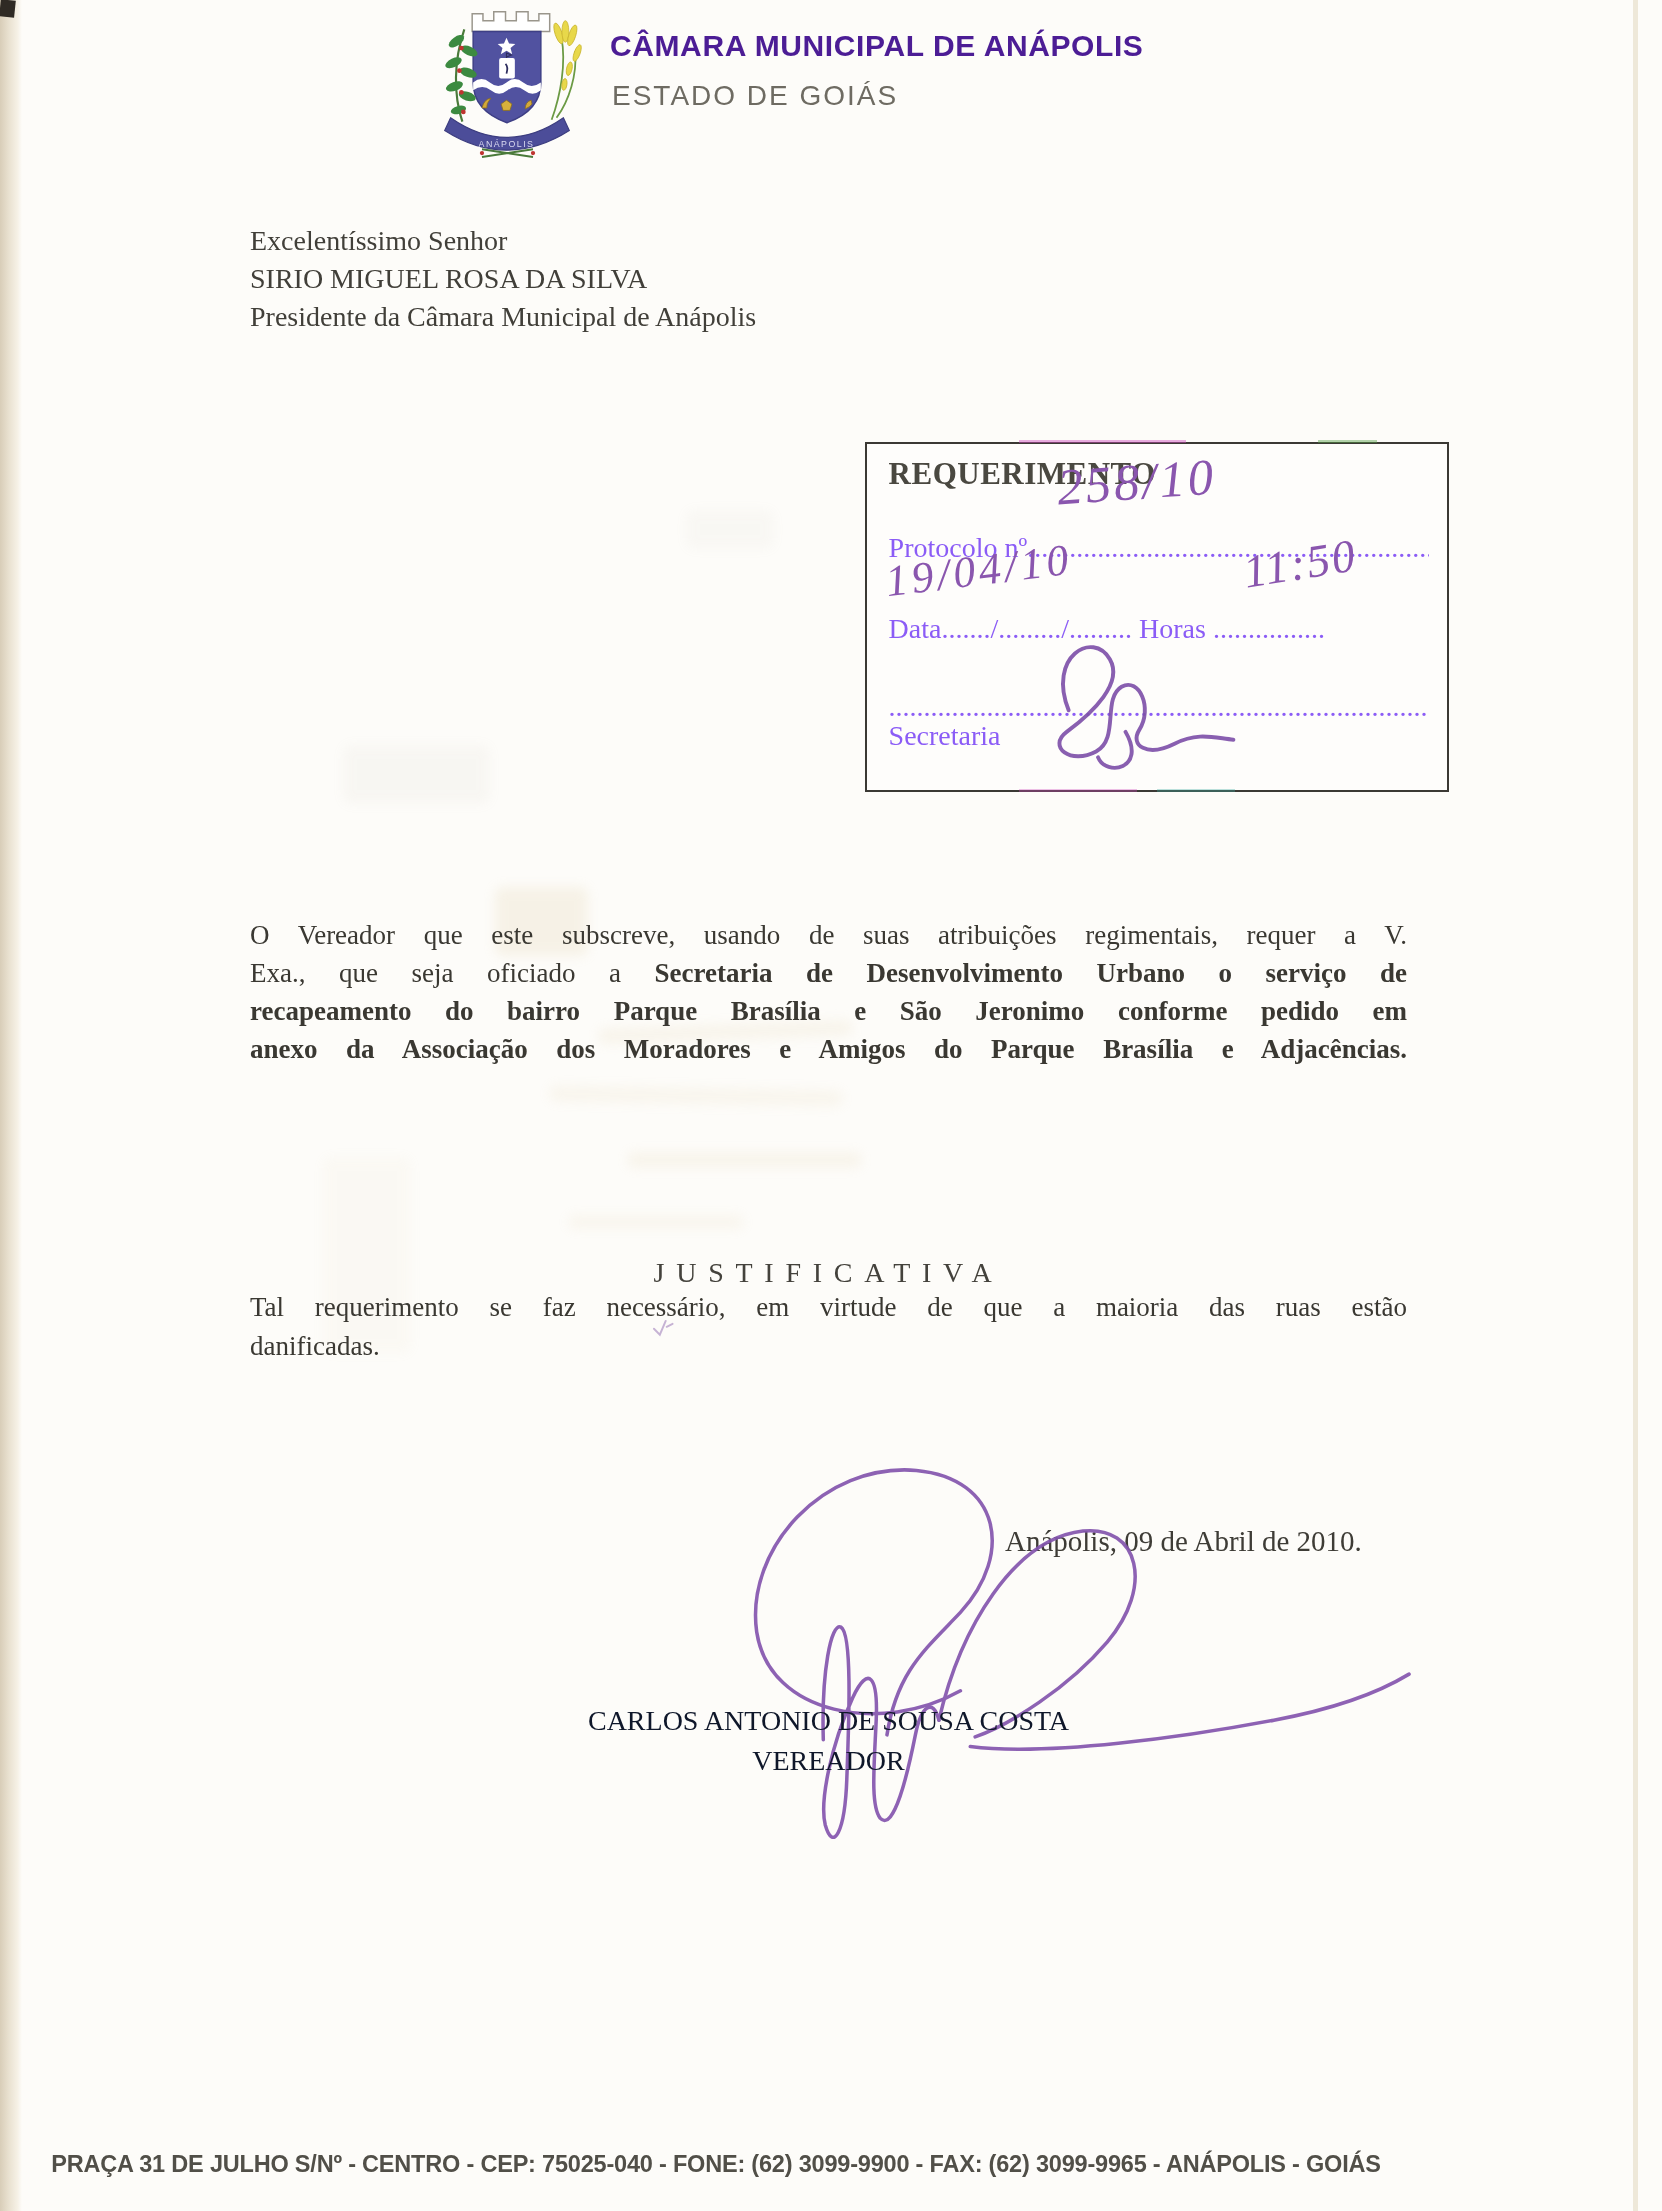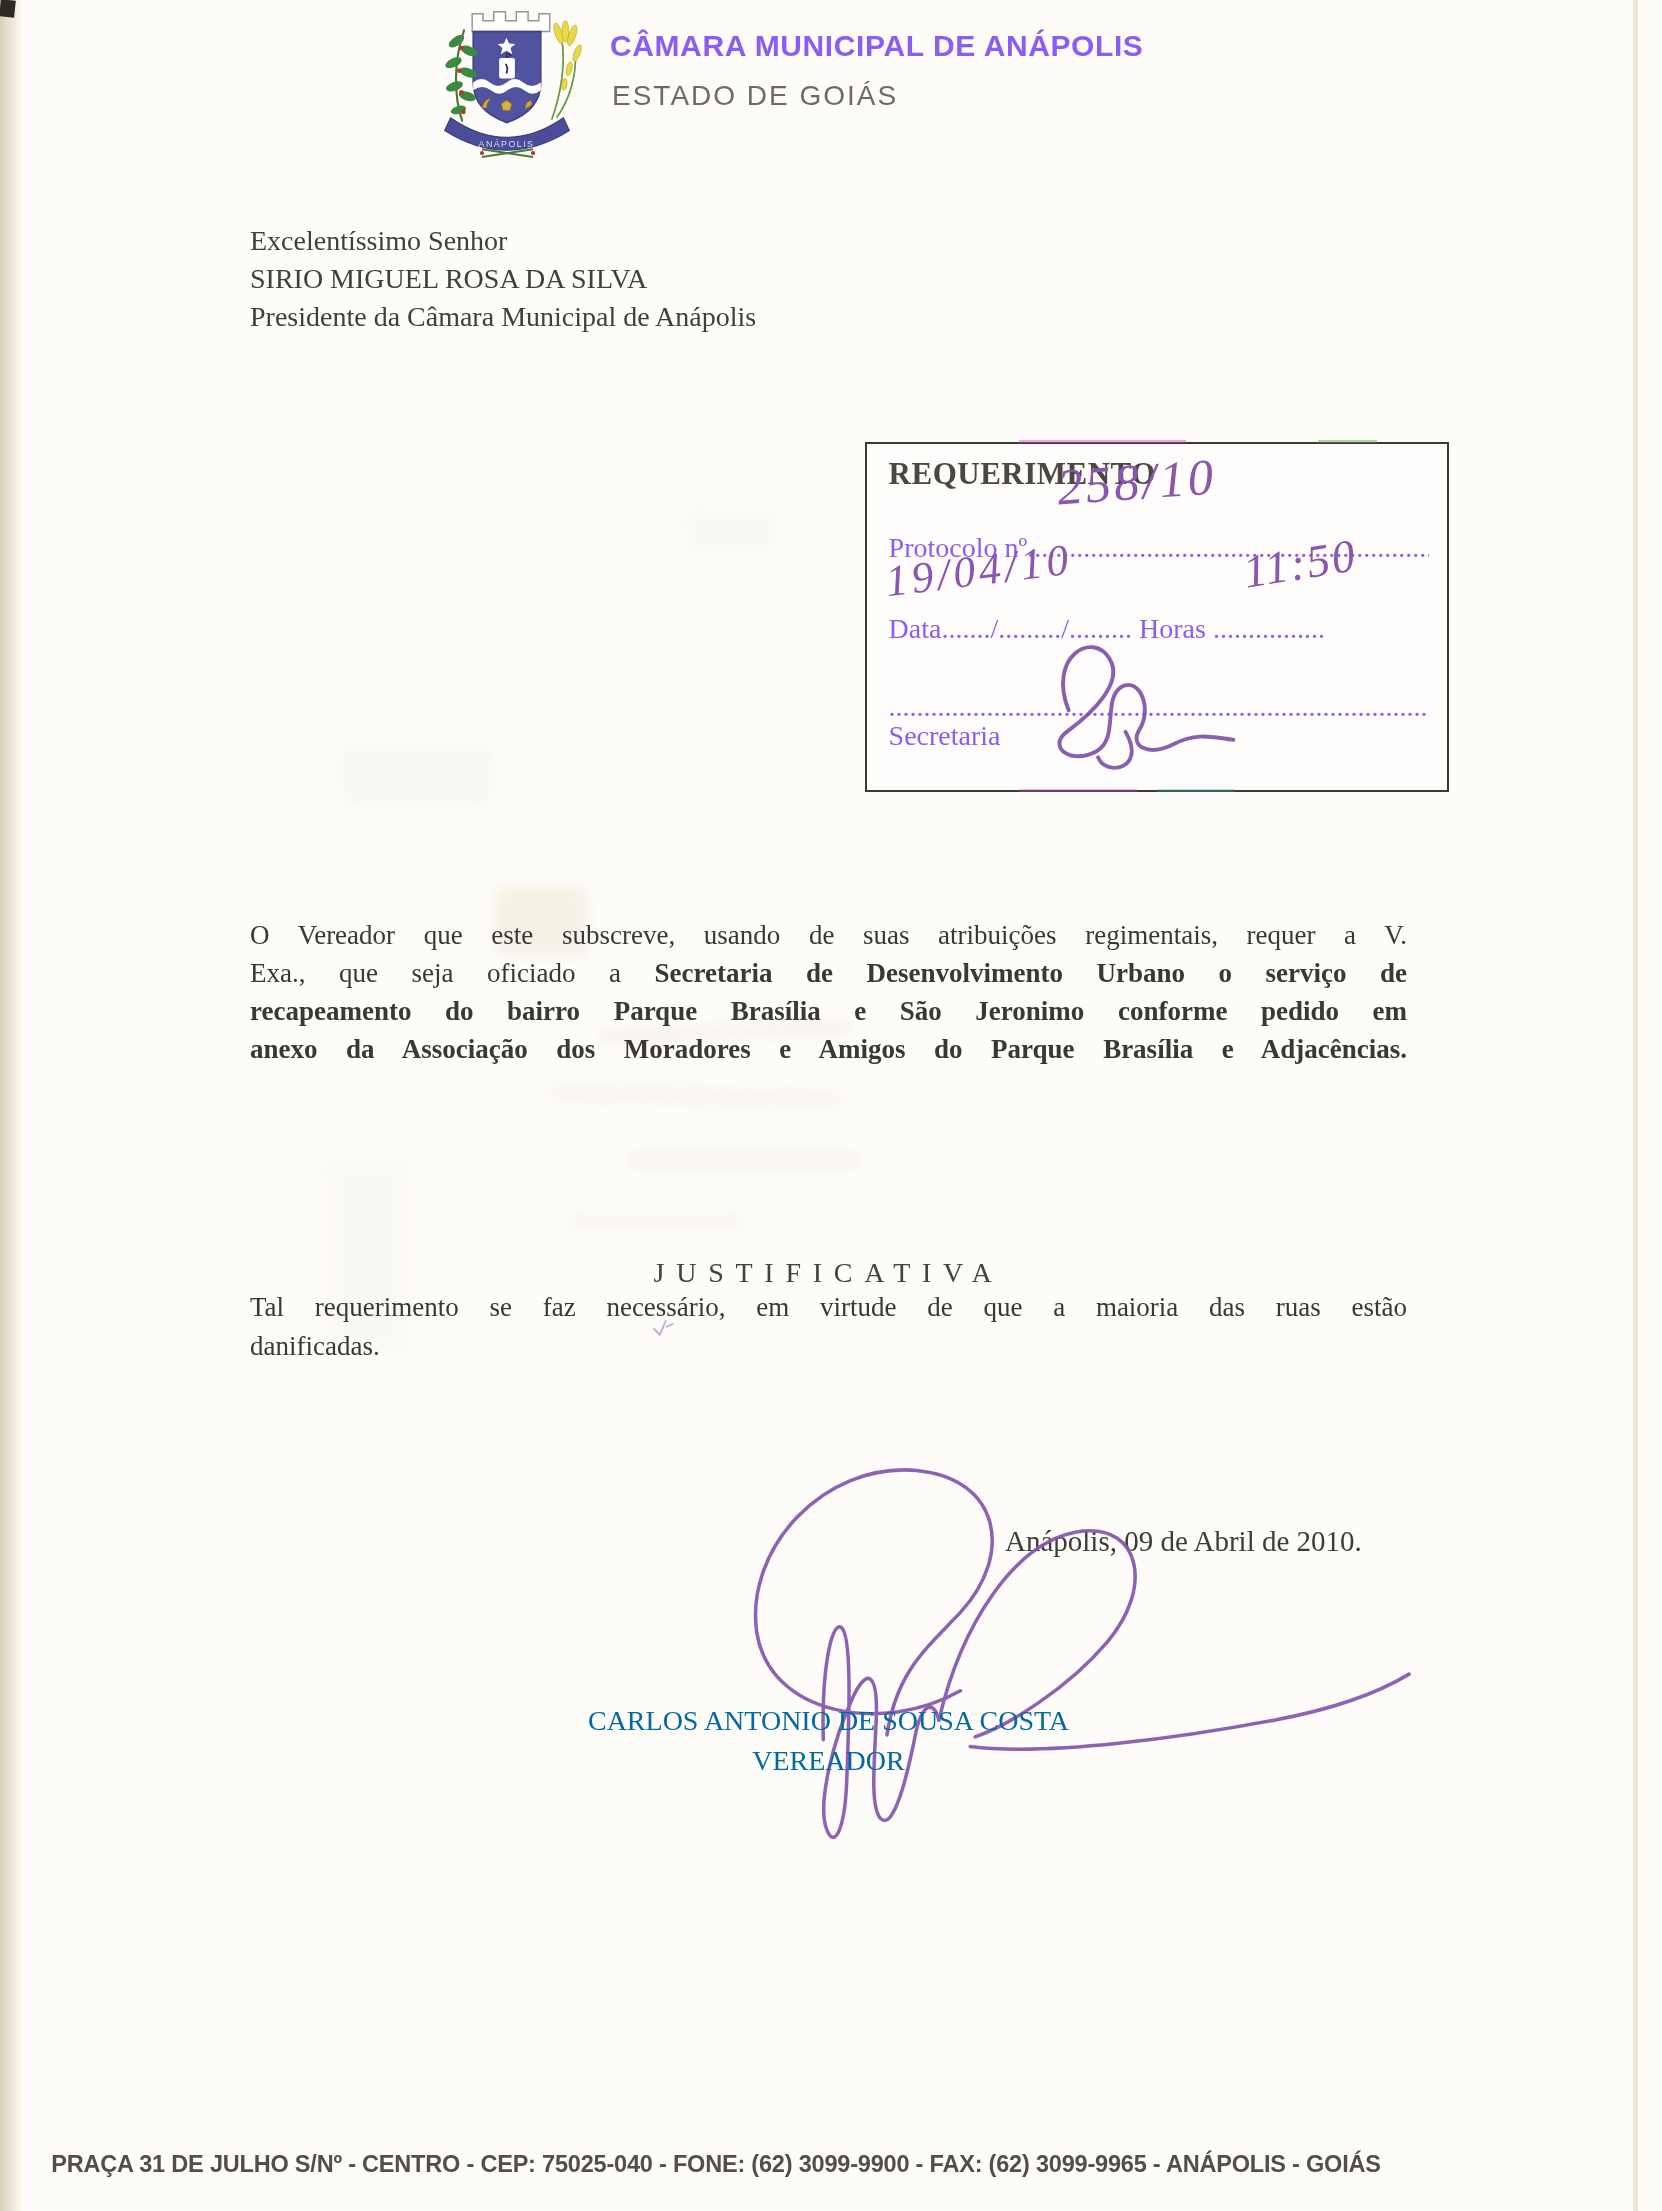"CÂMARA MUNICIPAL DE ANÁPOLIS" .org-name { color: #8b5cf6 -> #4c1d95 }
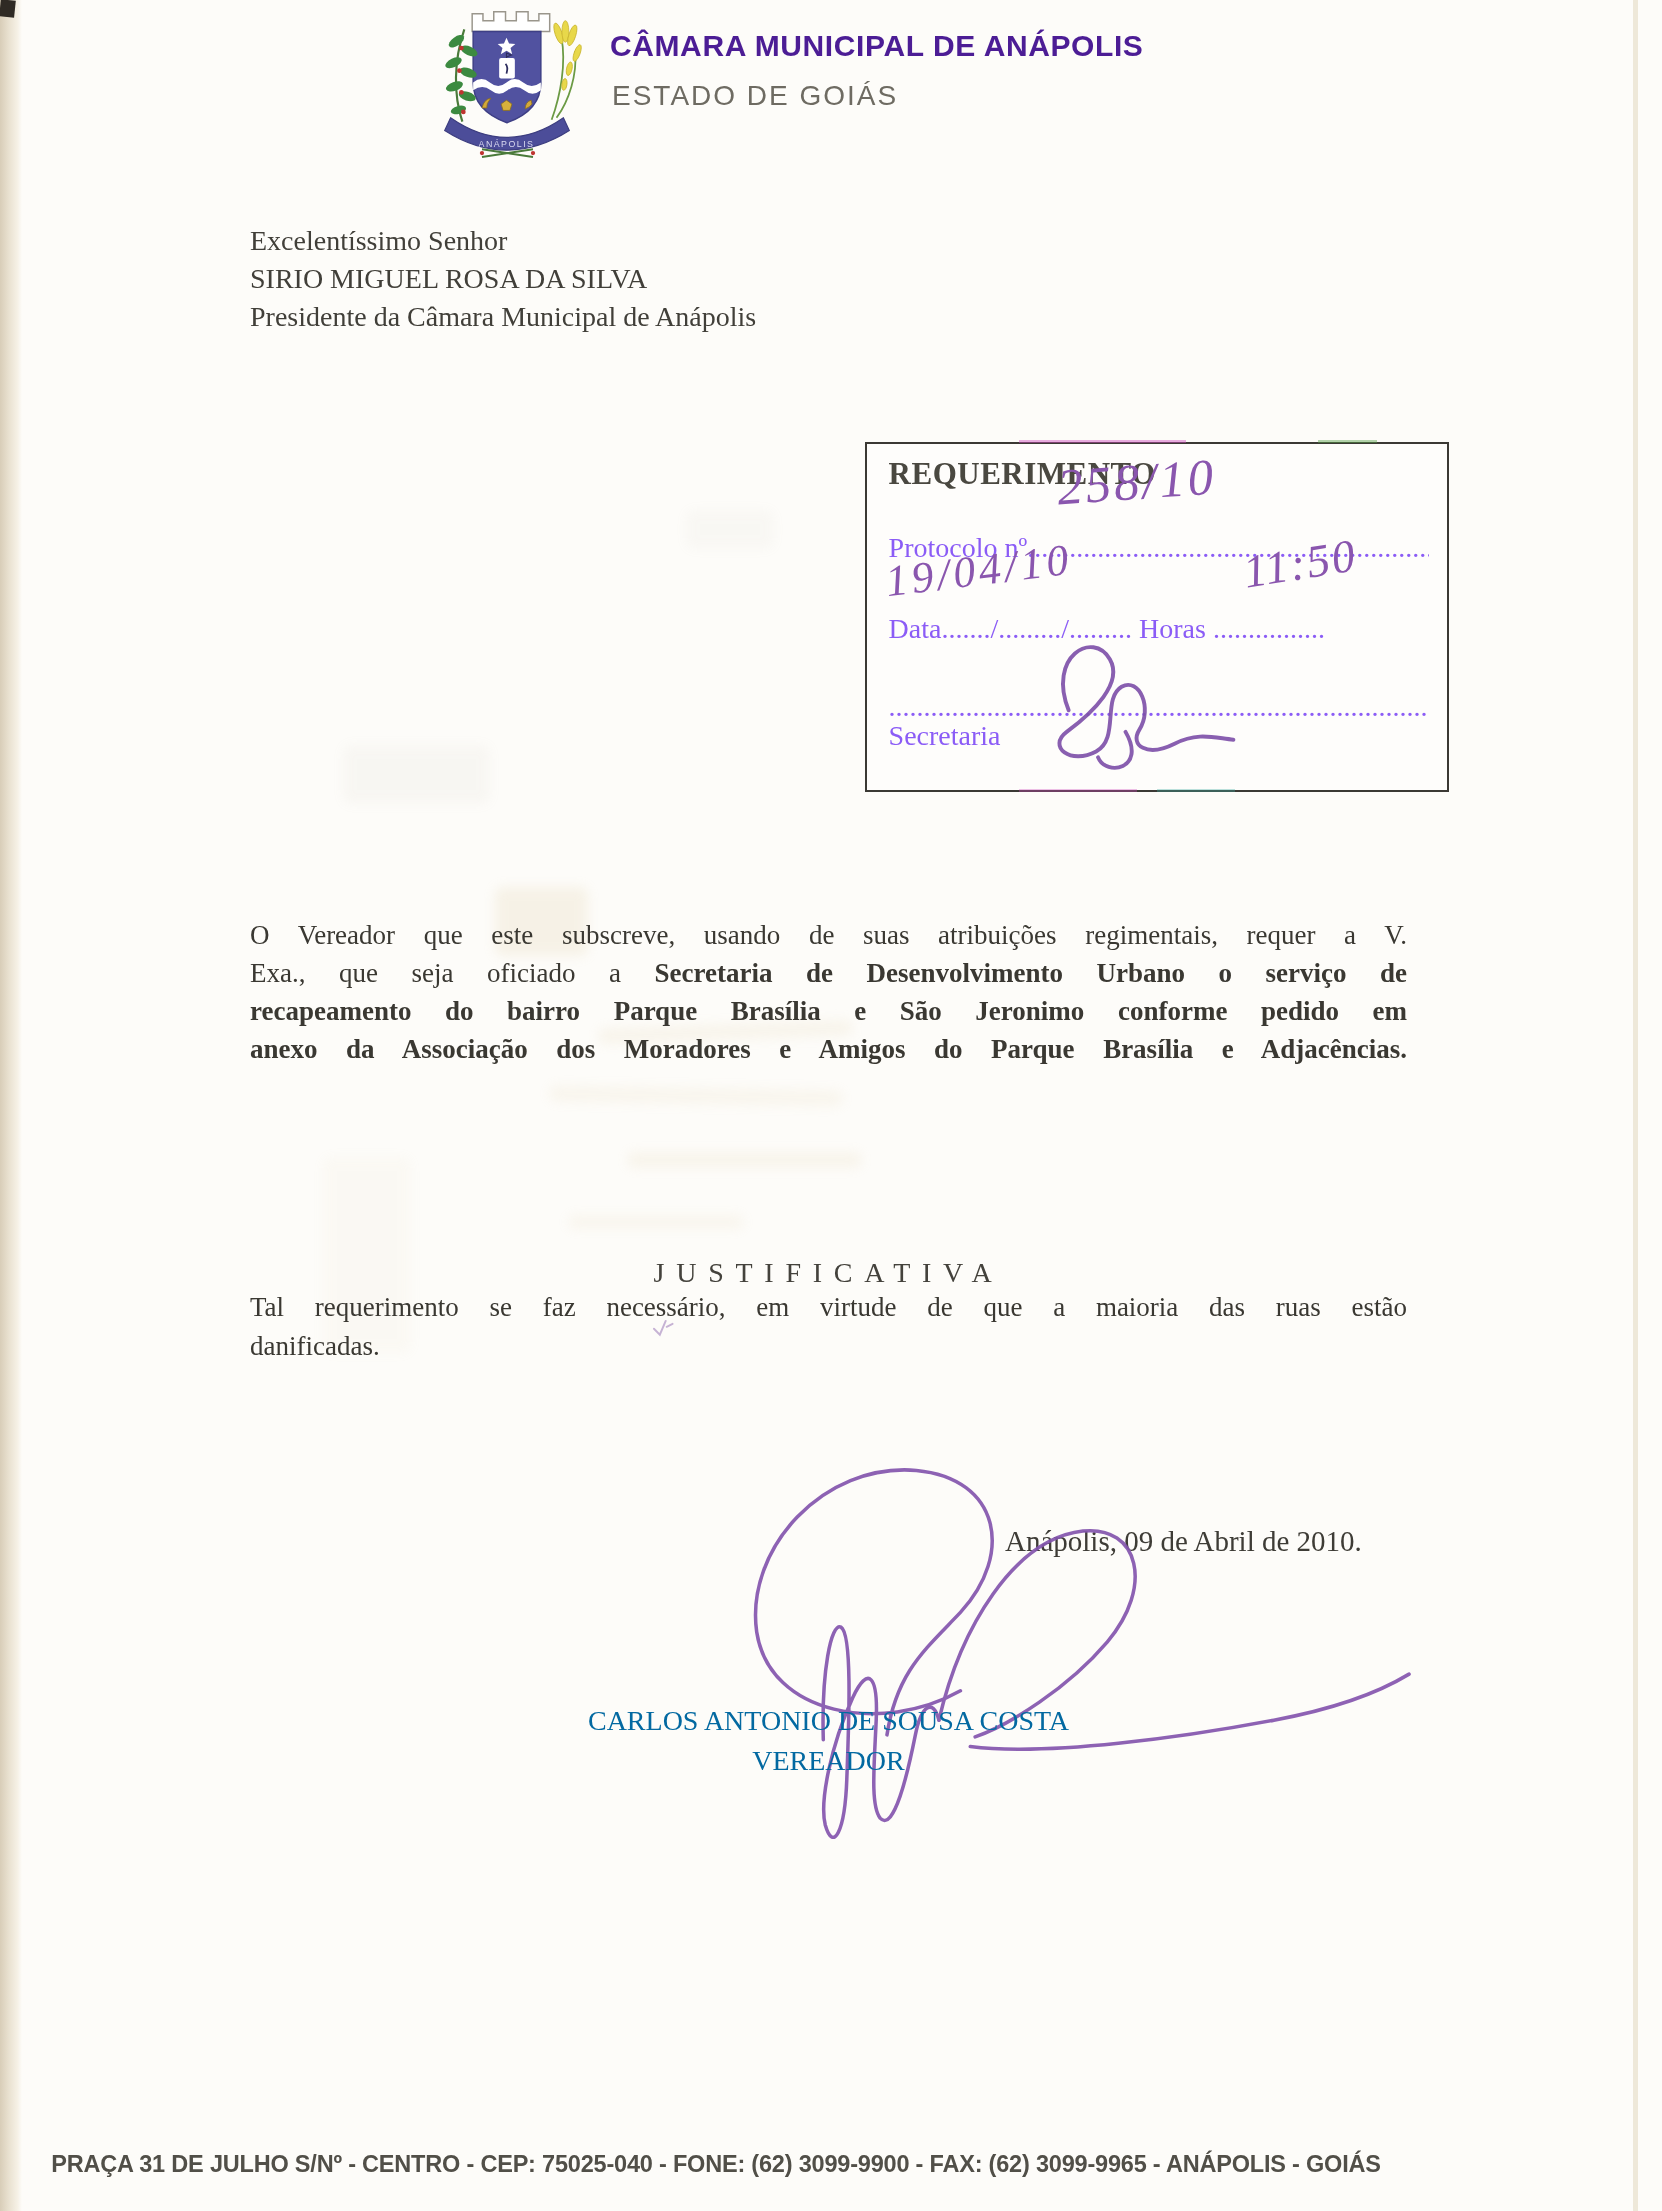"CARLOS ANTONIO DE SOUSA COSTA" .signer { color: #0369a1 -> #0f172a }
